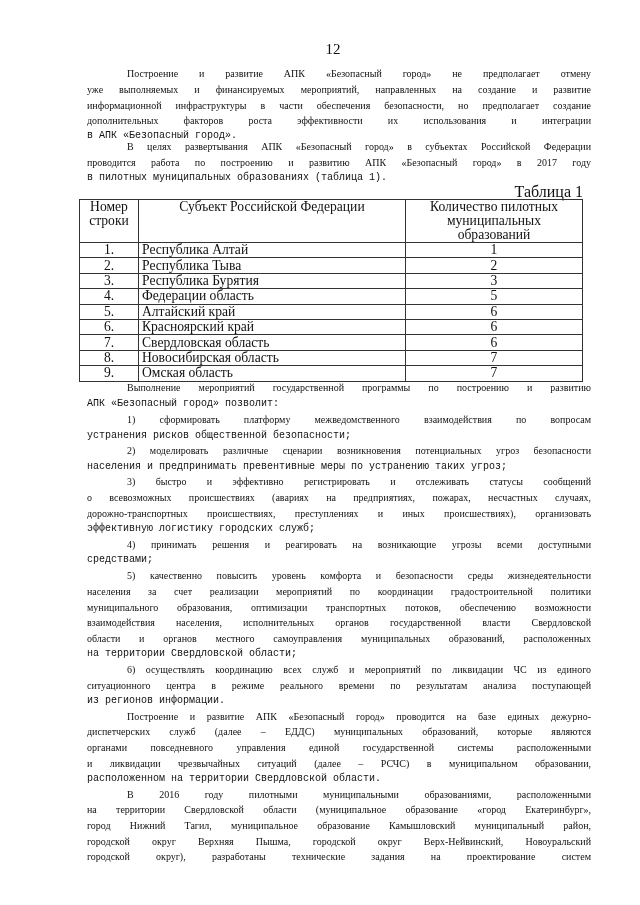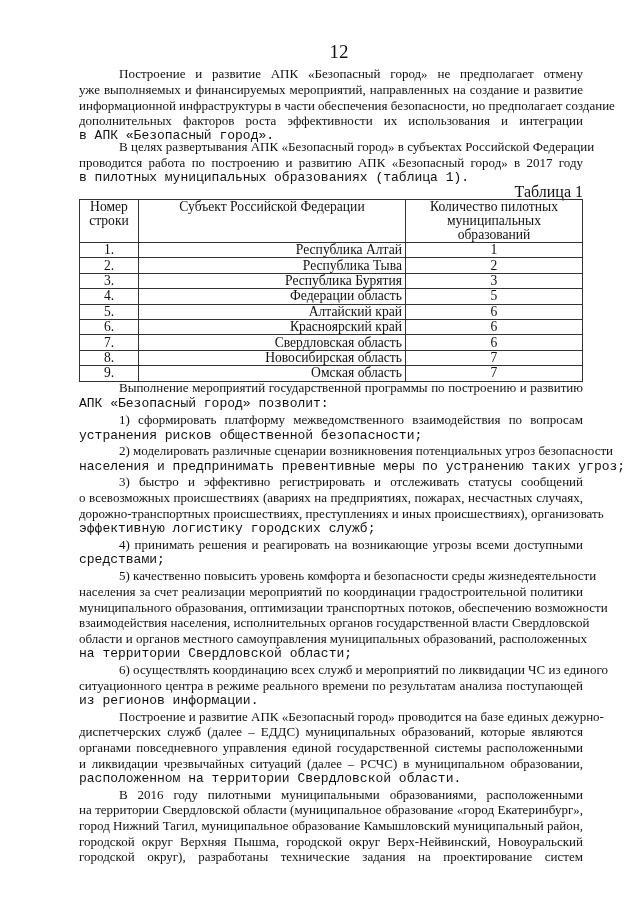"12" .page-number { font-size: 19px -> 15px; left: 8px -> 2px }
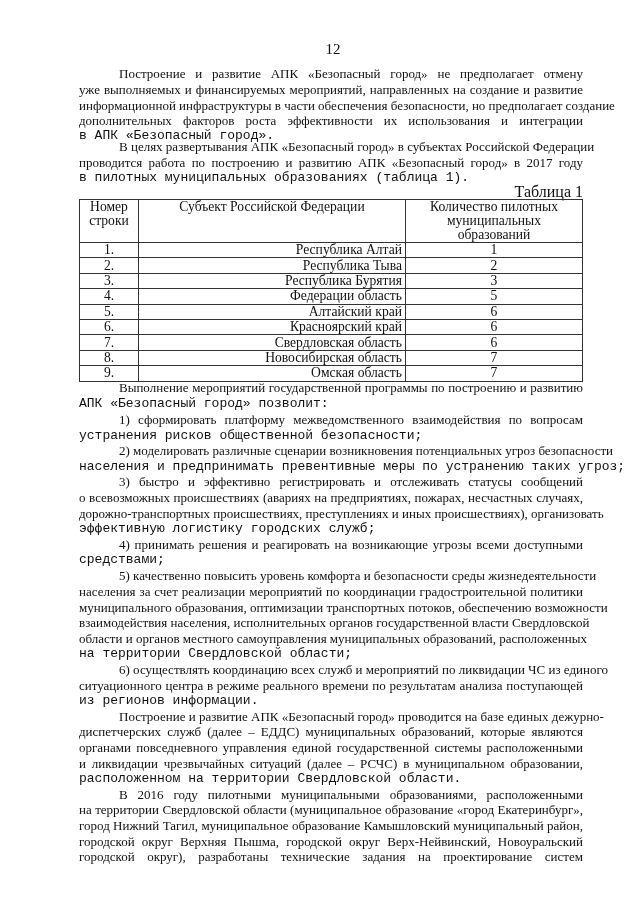"Построение и развитие АПК «Безопасный" .line { font-size: 13px -> 10px; left: 0 -> 8px }
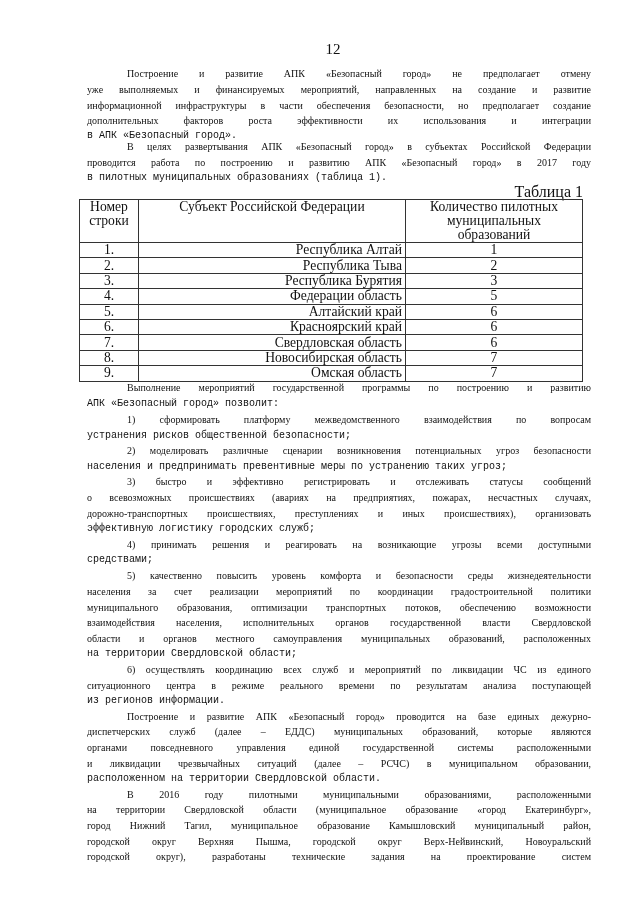"Республика Алтай" table.data td.subj { text-align: right -> left }
